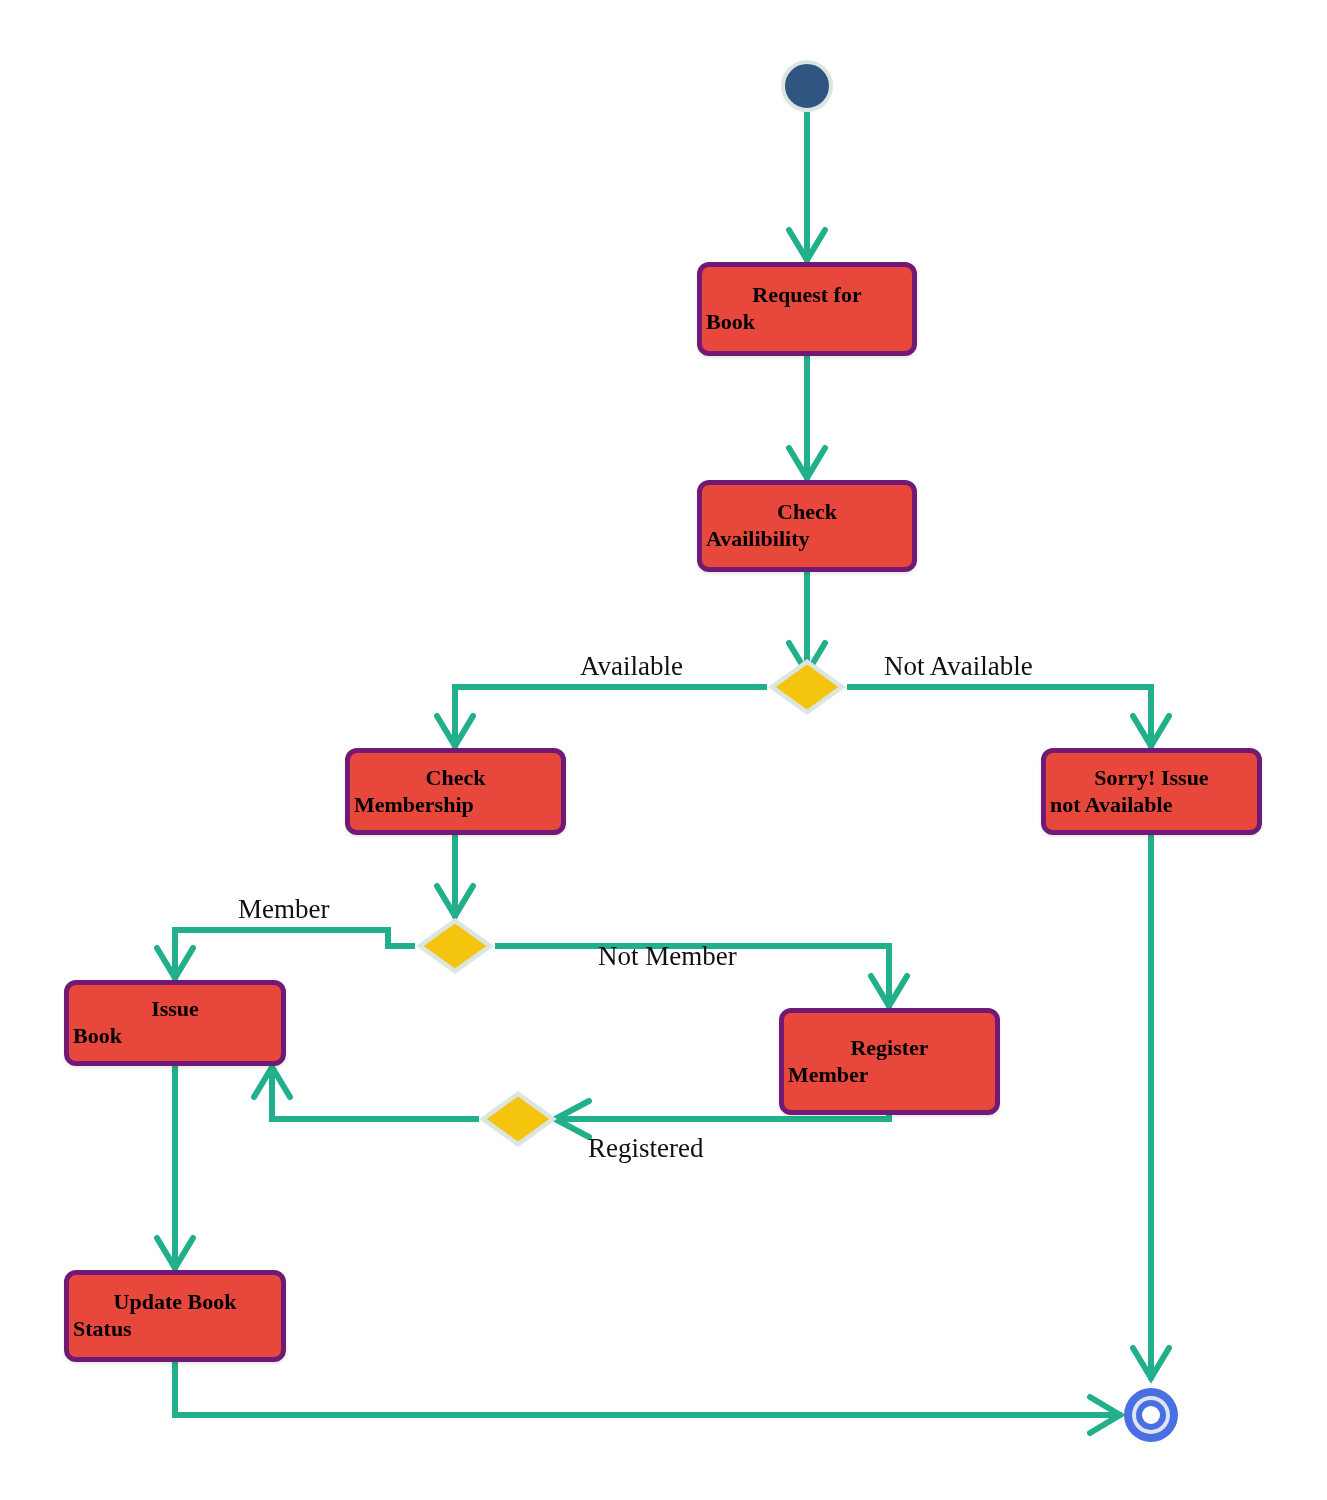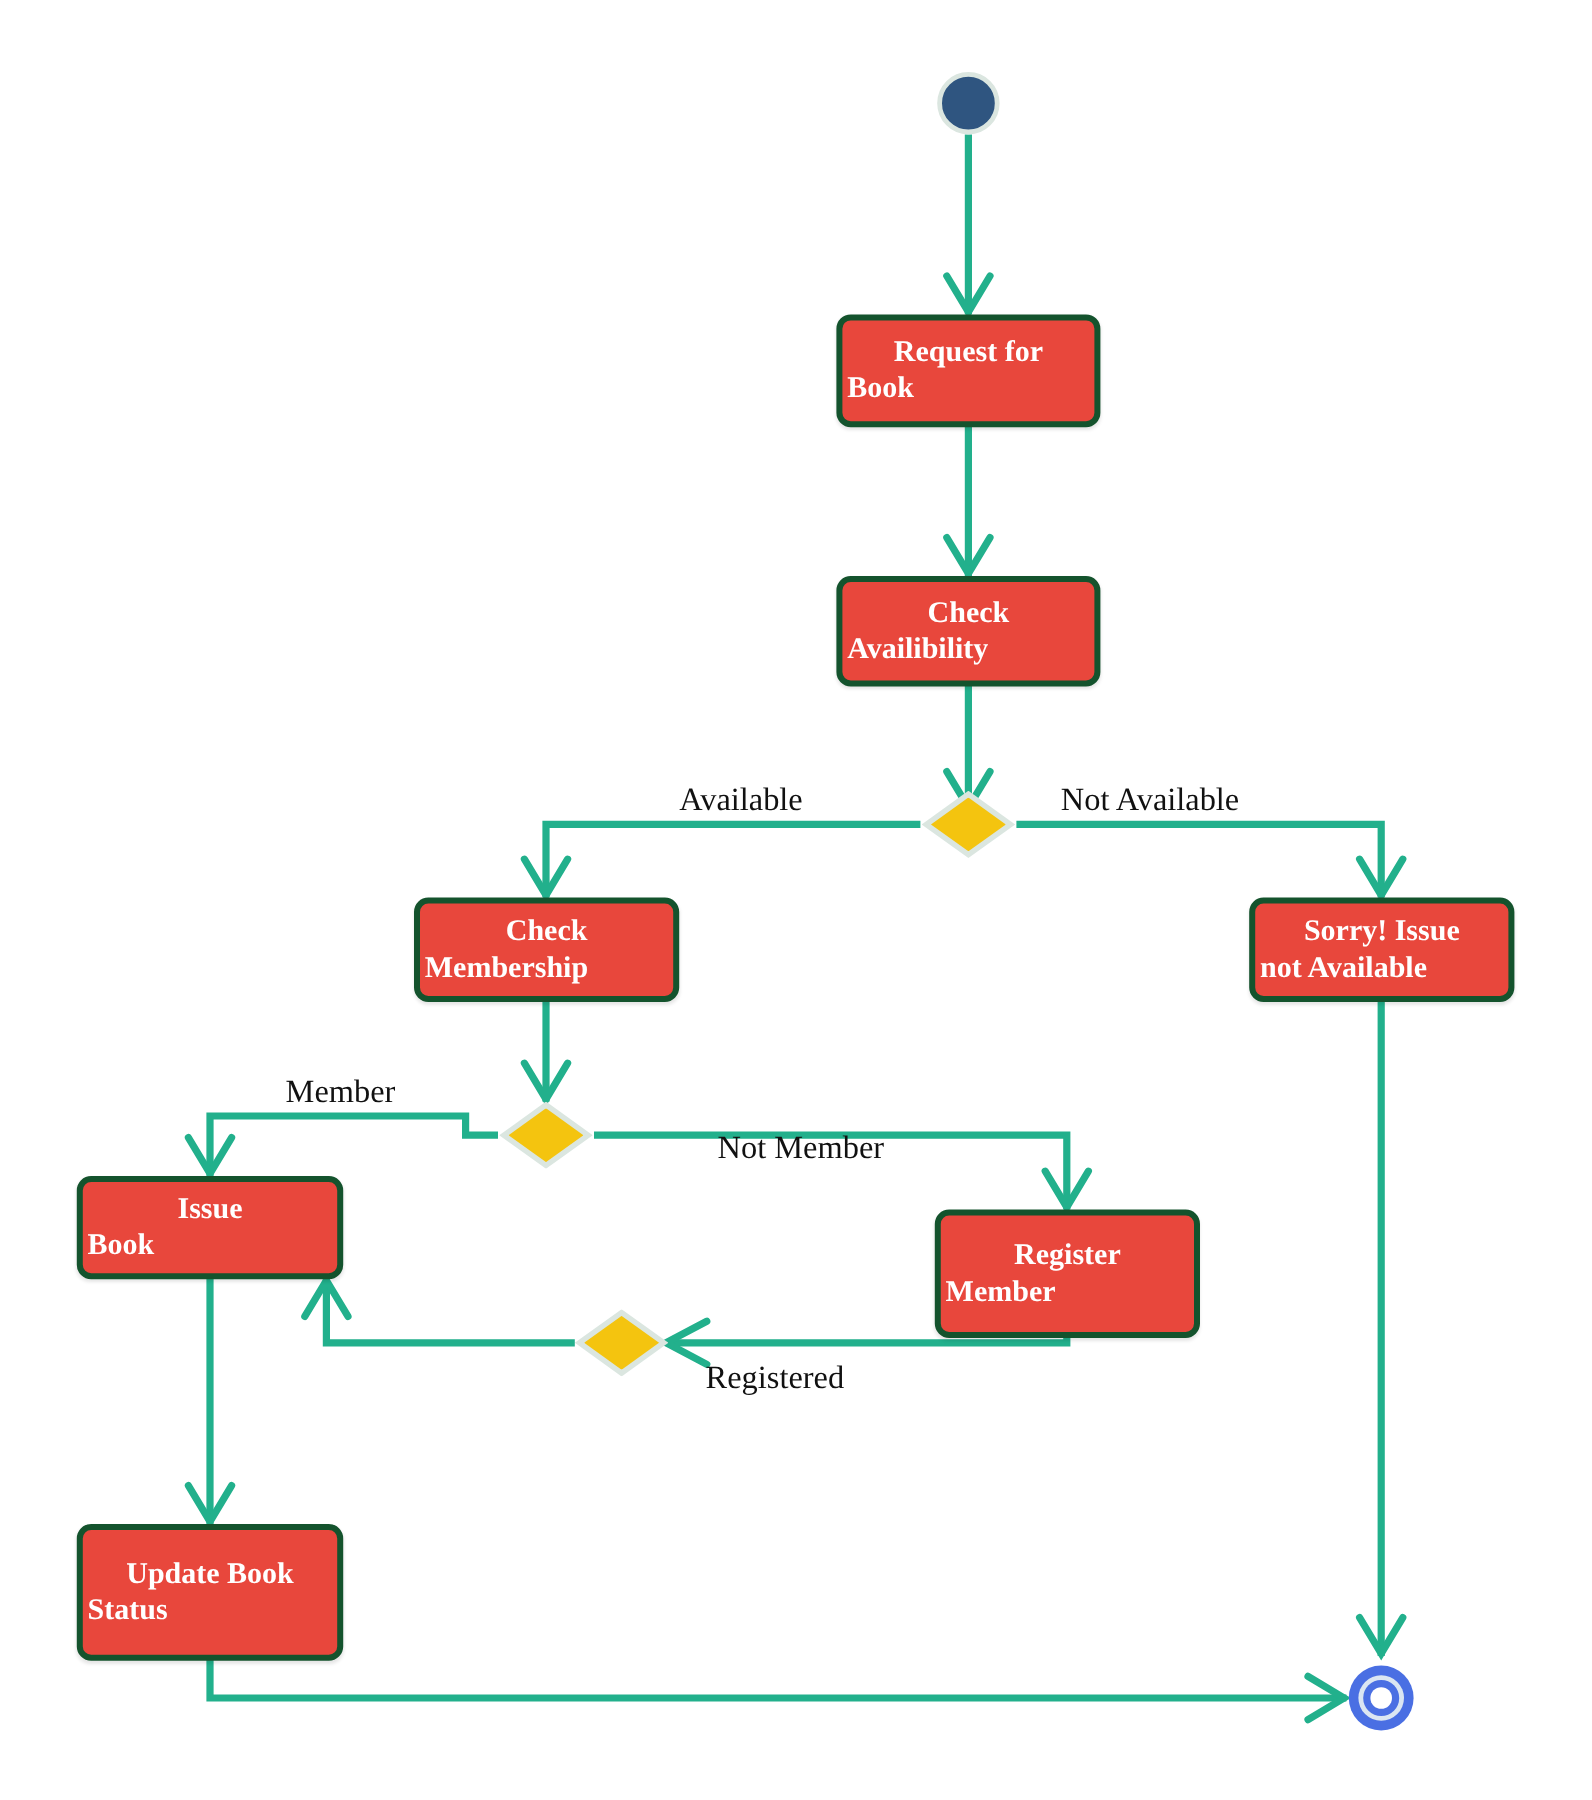"Request for" .action-node { border: 5px solid #14532d -> 5px solid #701a75; color: #ffffff -> #000000; font-size: 25px -> 22px }
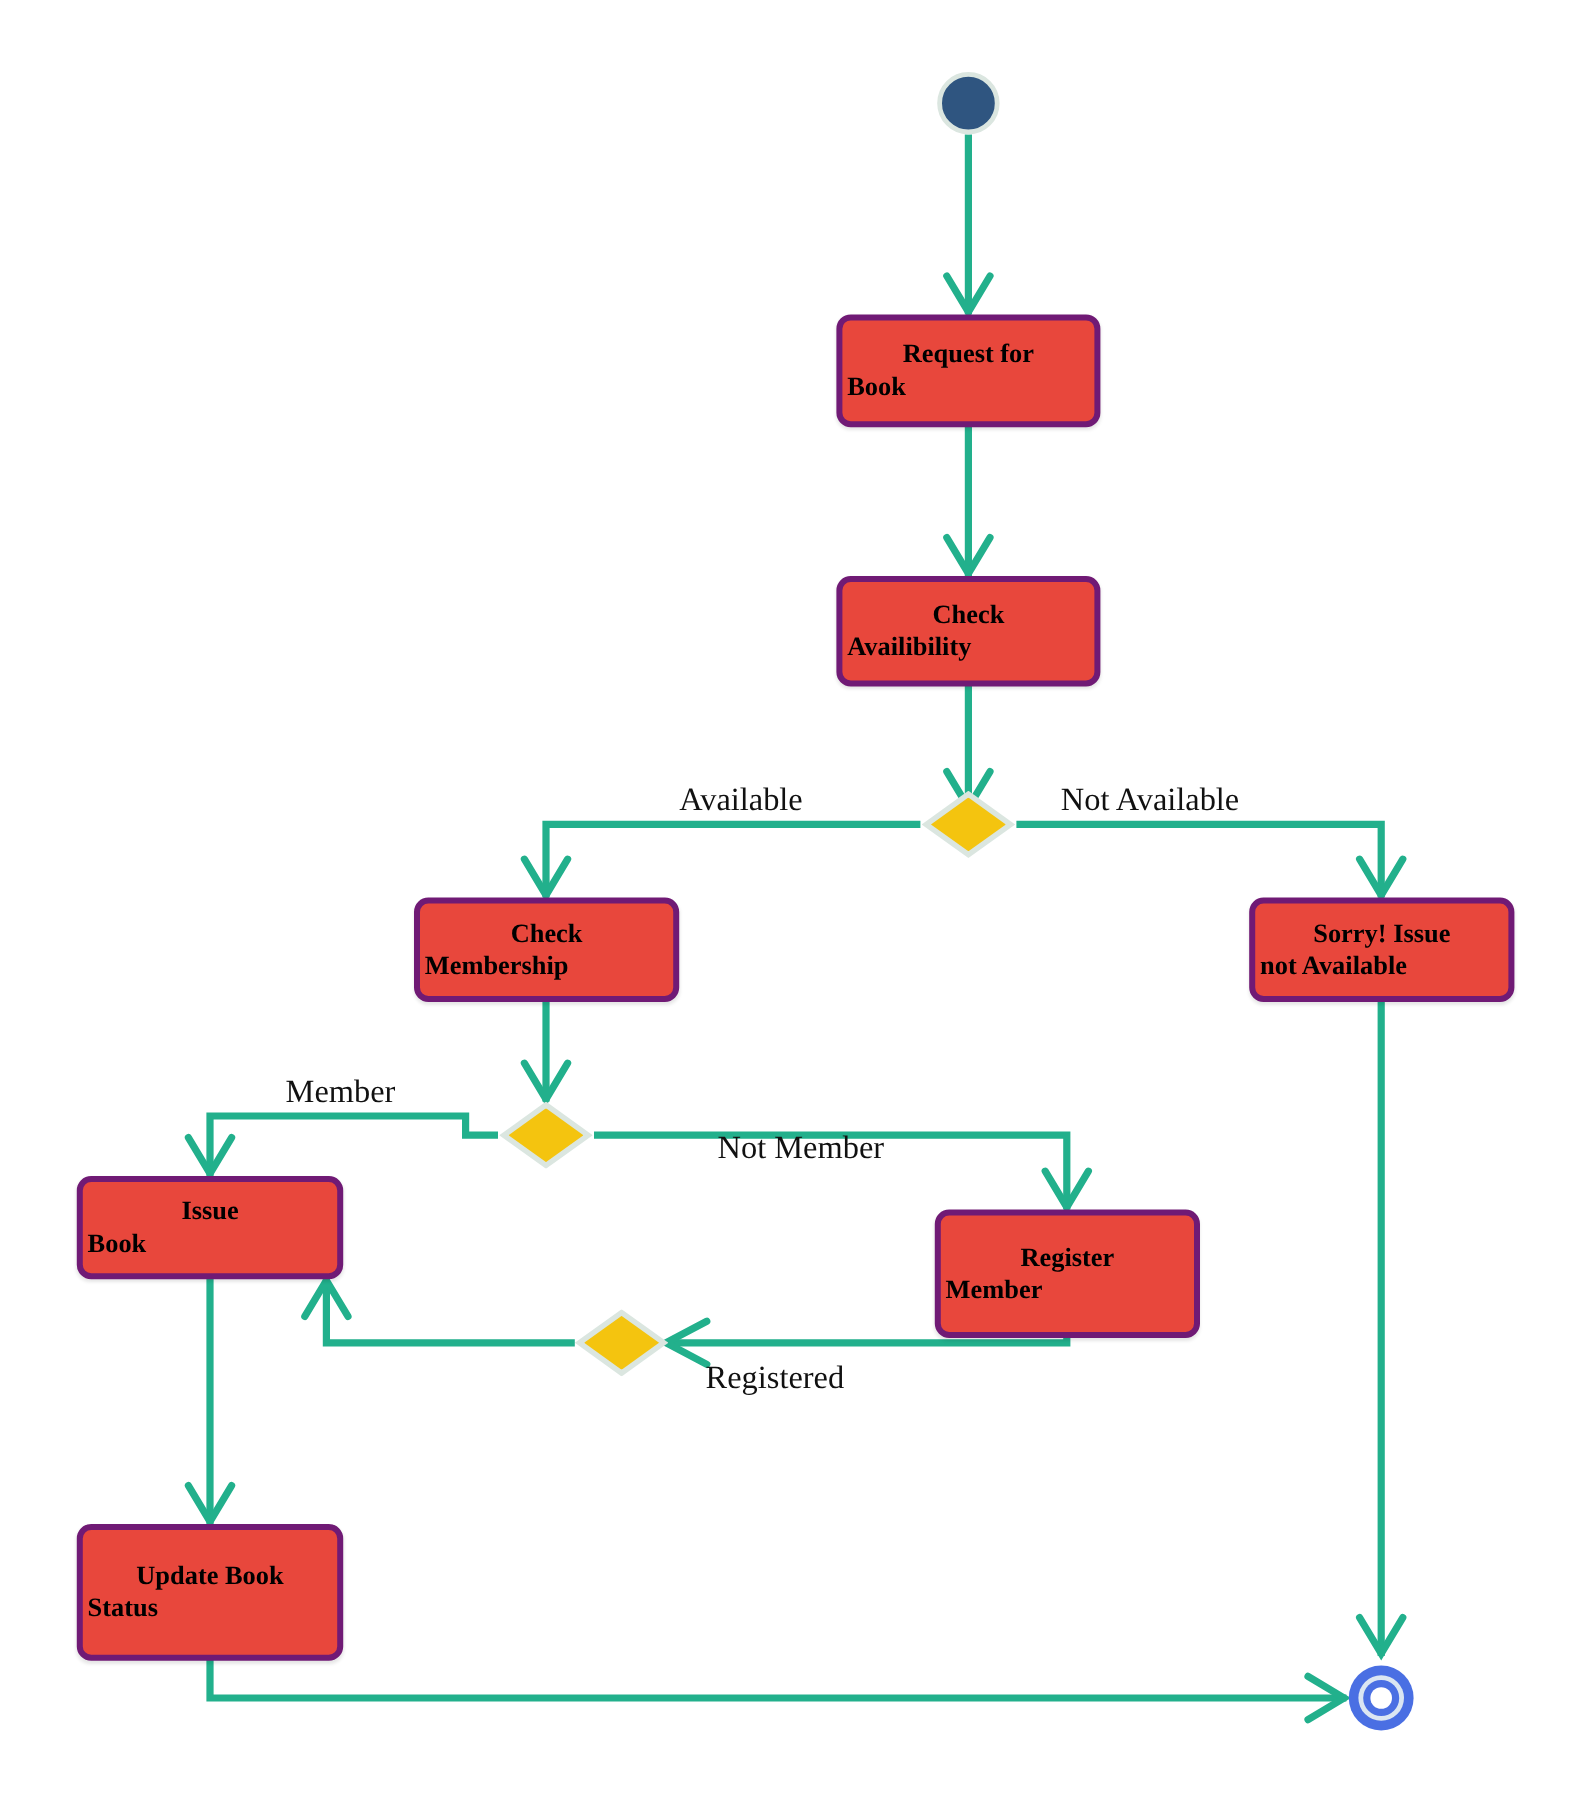"Available" div.edge-label { left: 566px -> 580px }
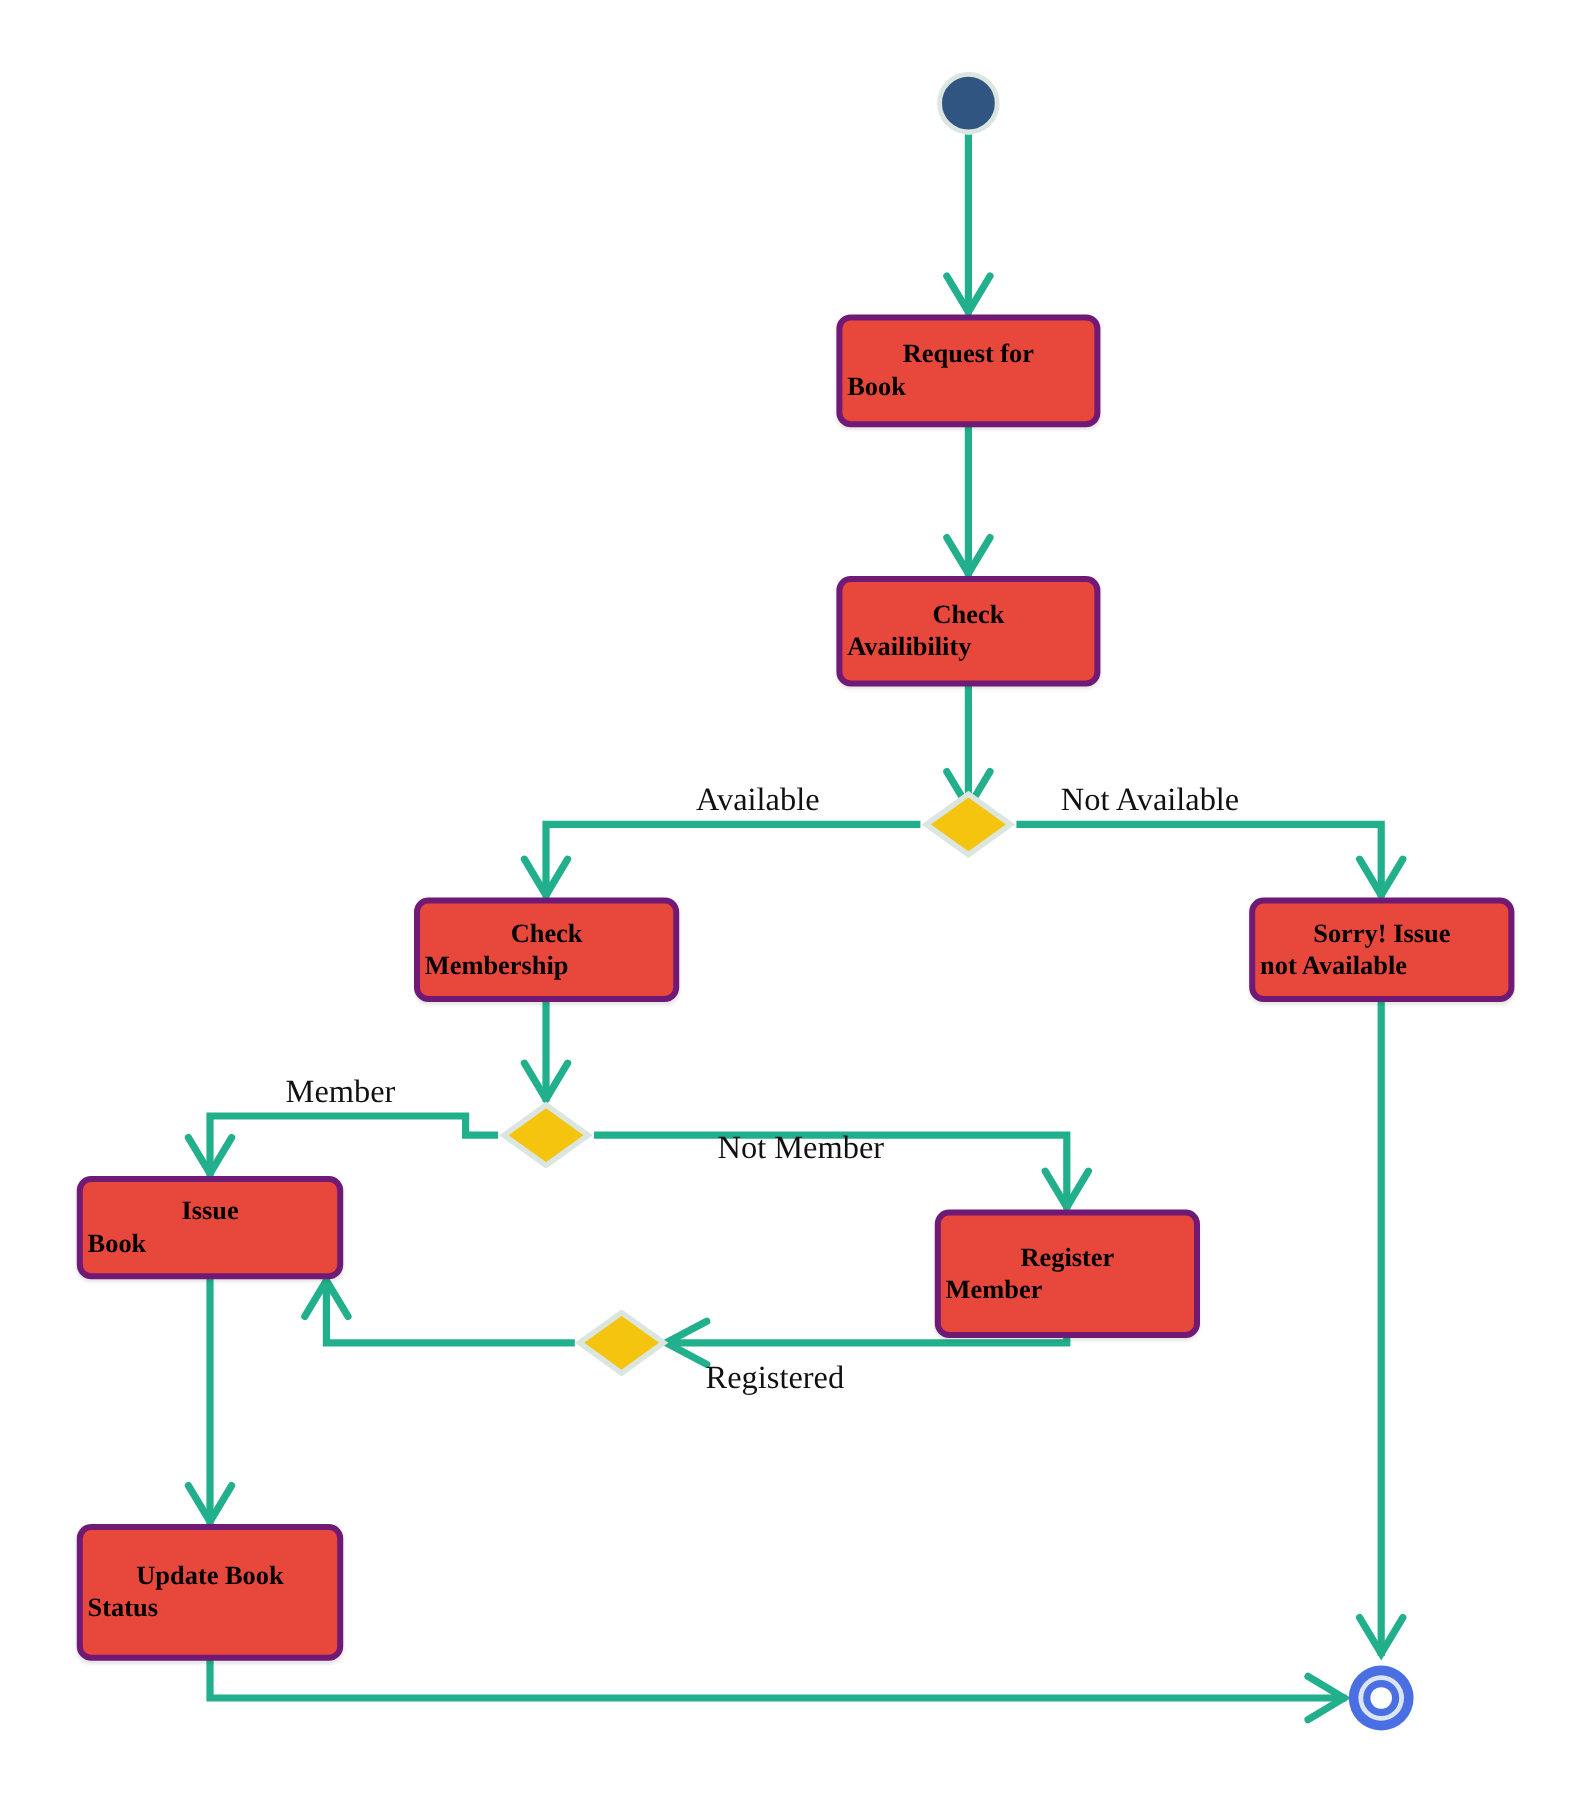"Update Book" div.action-node { height: 114px -> 92px }
